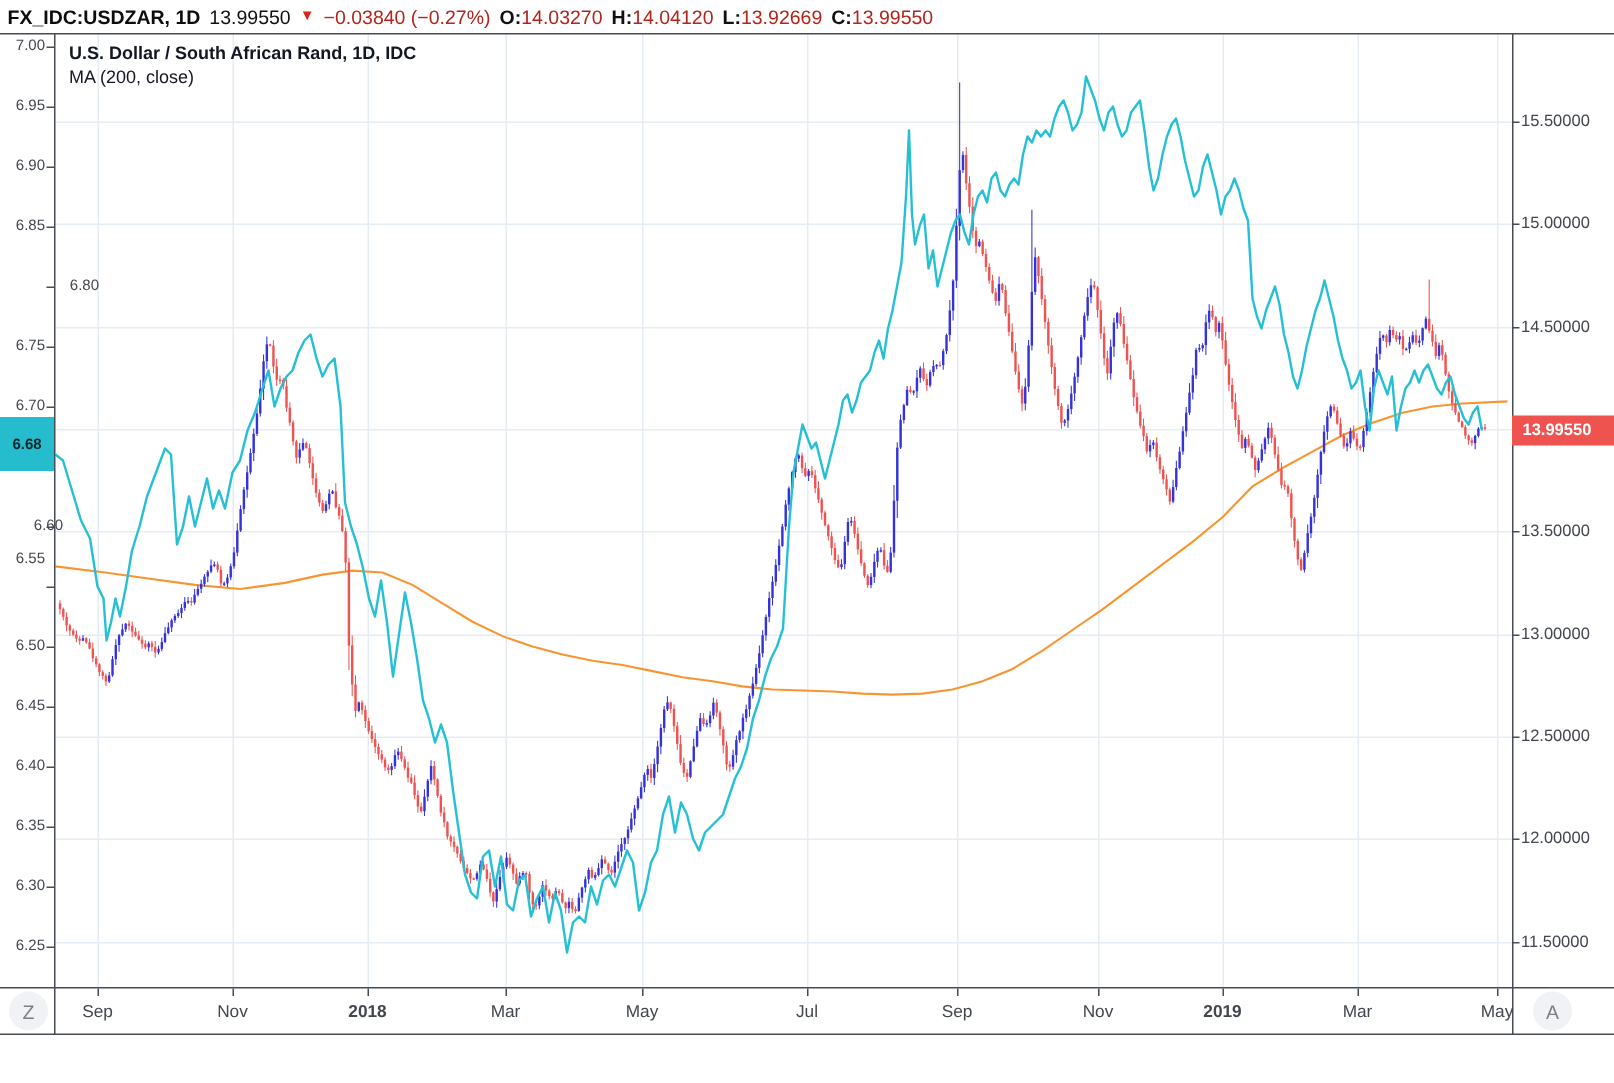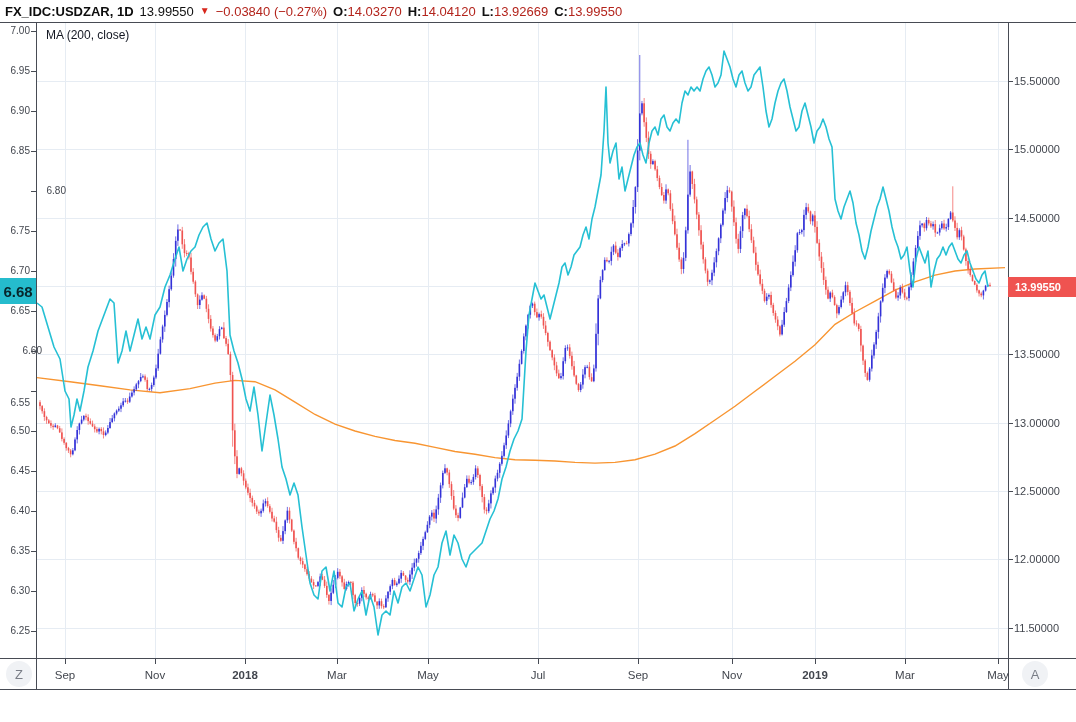"U.S. Dollar / South African" div.t { html: none -> <div>U.S. Dollar / South African Rand, 1D, IDC</div> }
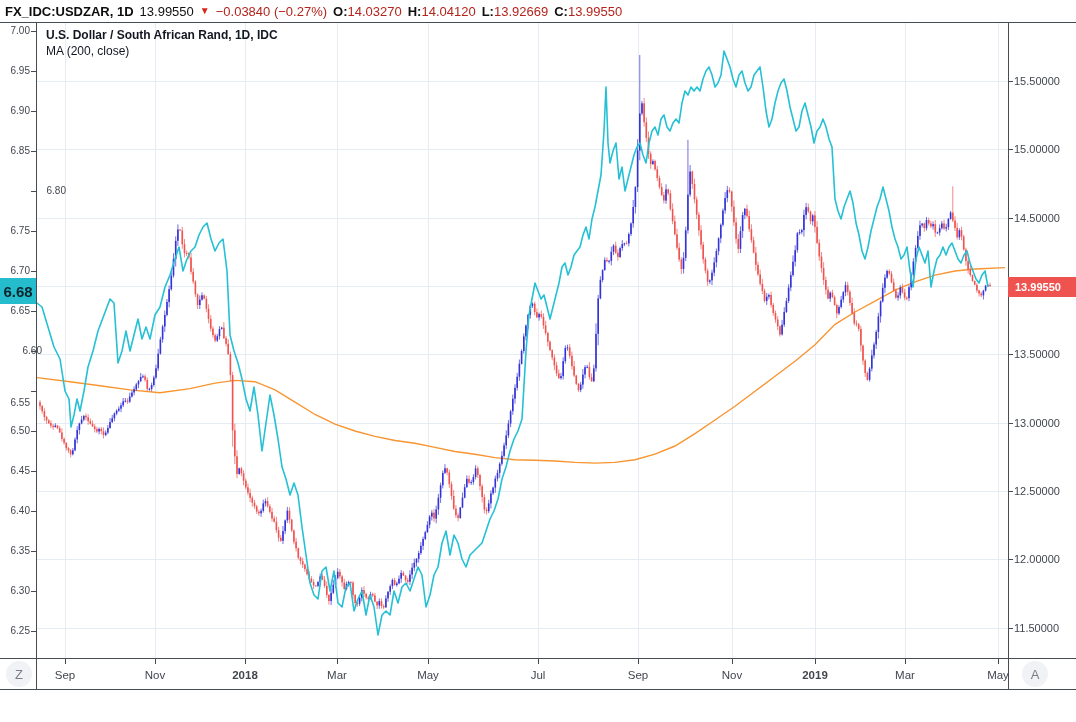"6.68" .tagL { font-size: 15px -> 10px; height: 26px -> 36px }
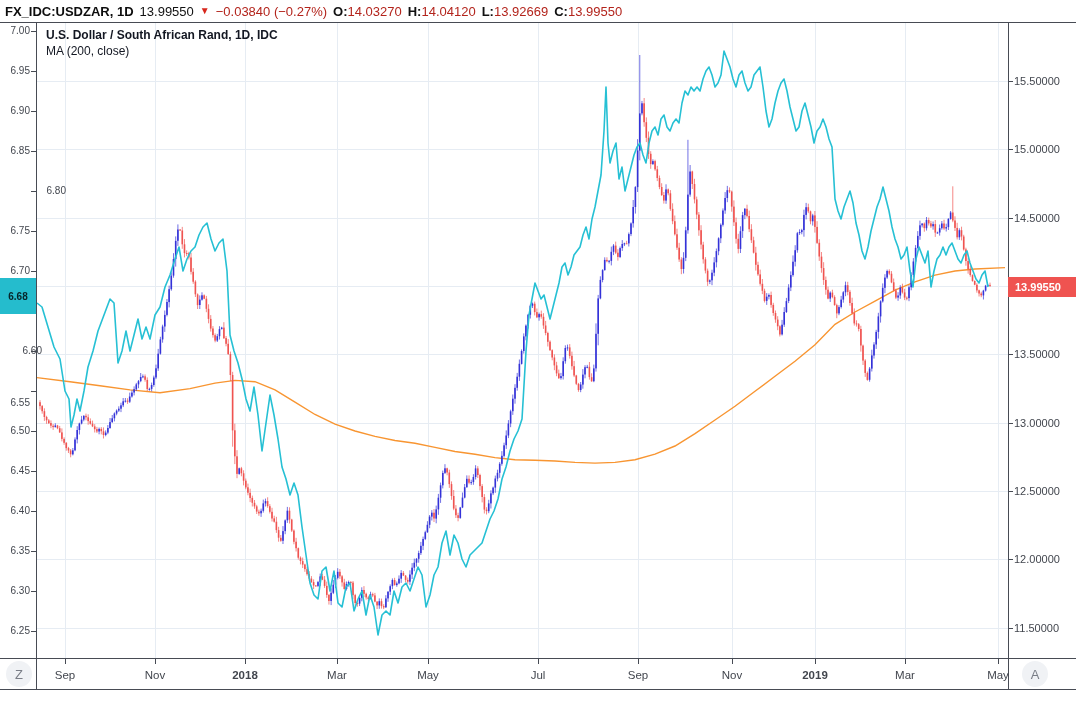"6.55" div.yl { top: 397px -> 367px }
